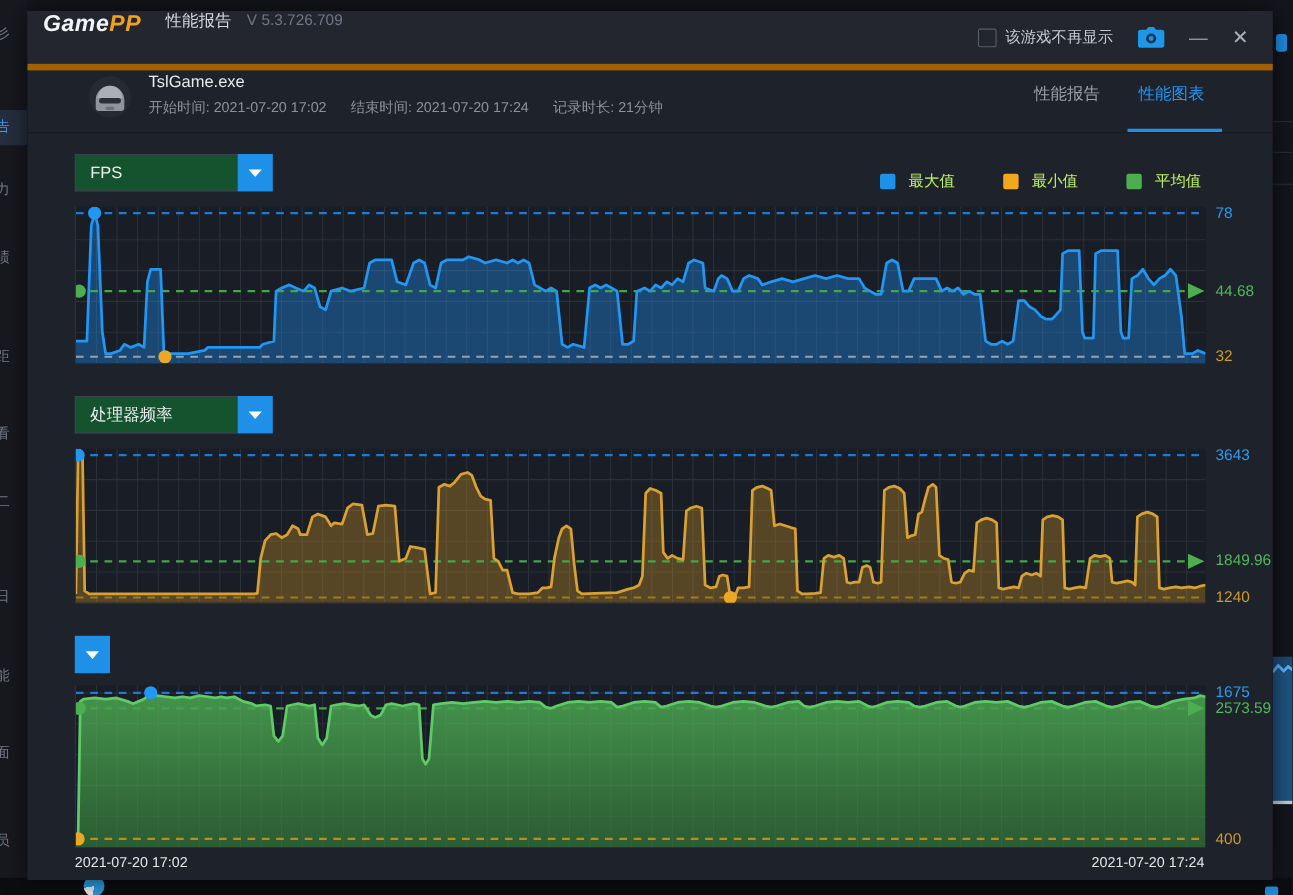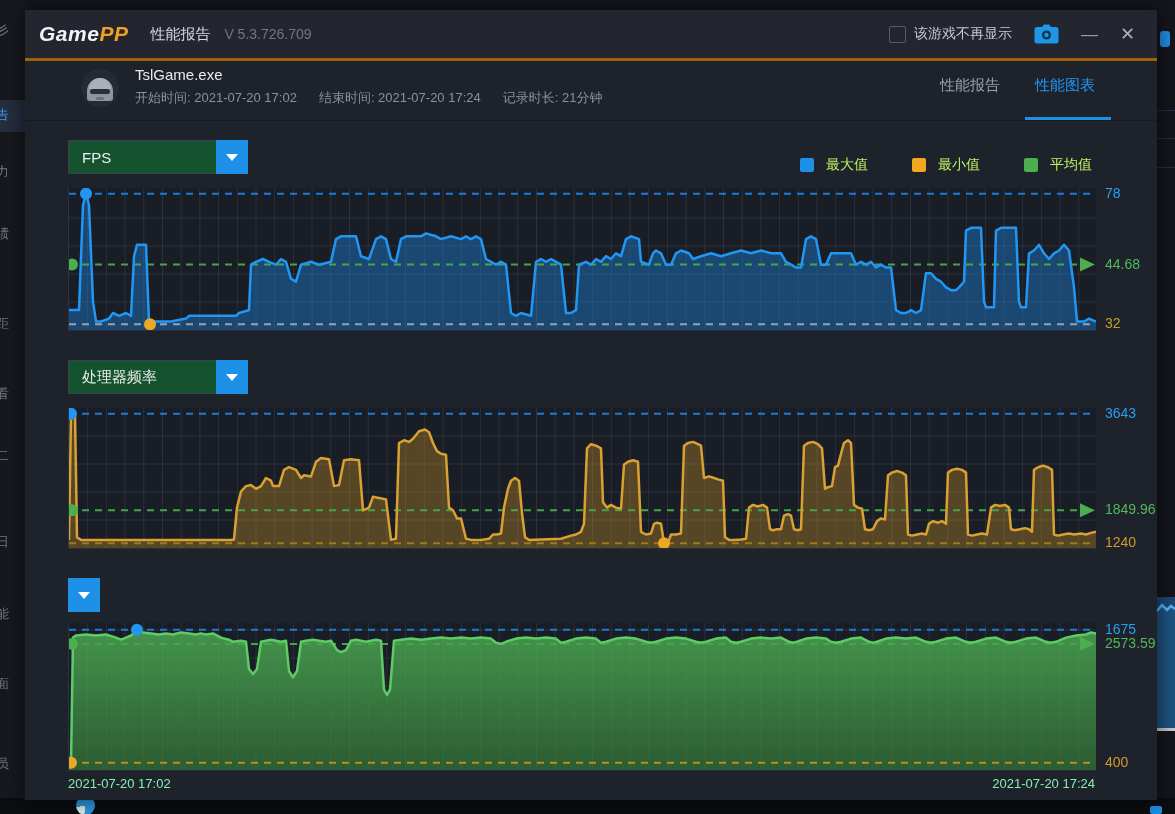"GamePP" .titlebar { align-items: center -> none; border-bottom: 3px solid #a16207 -> 6px solid #a16207 }
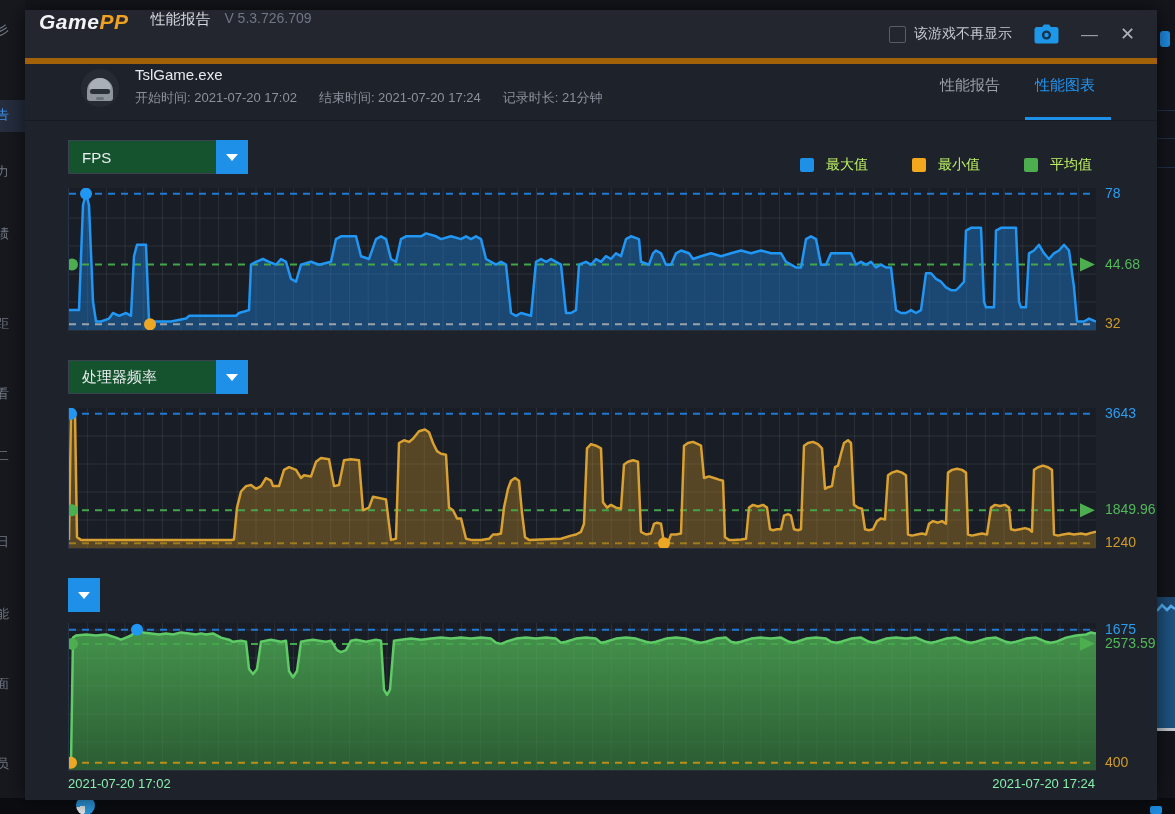"2021-07-20 17:02" .axis-row { color: #86efac -> #e5e5e5 }
